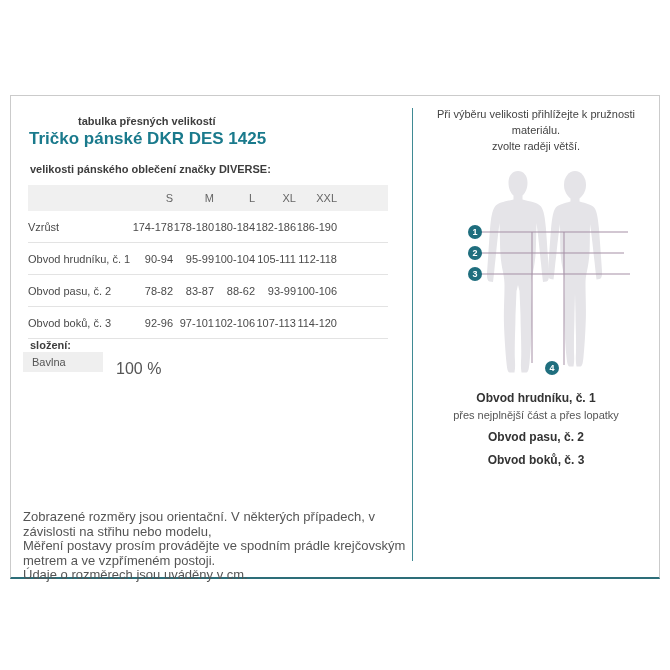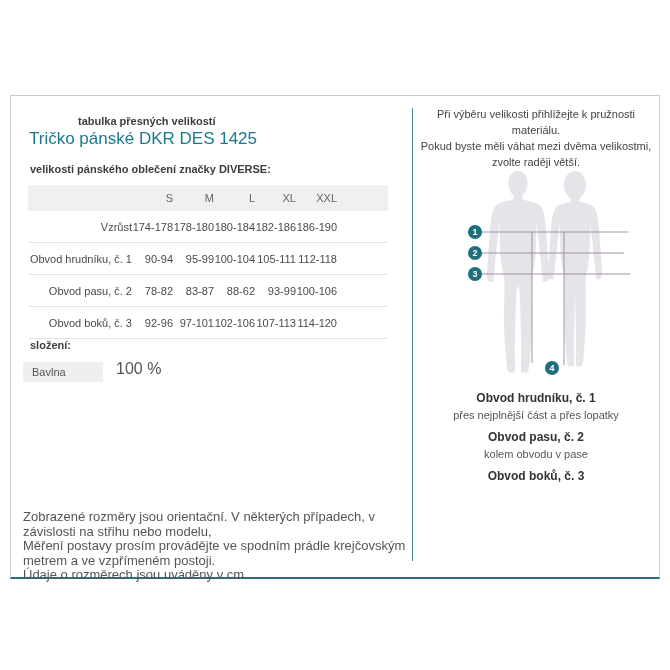"Tričko pánské DKR DES 1425" .page-title { font-weight: normal -> bold }
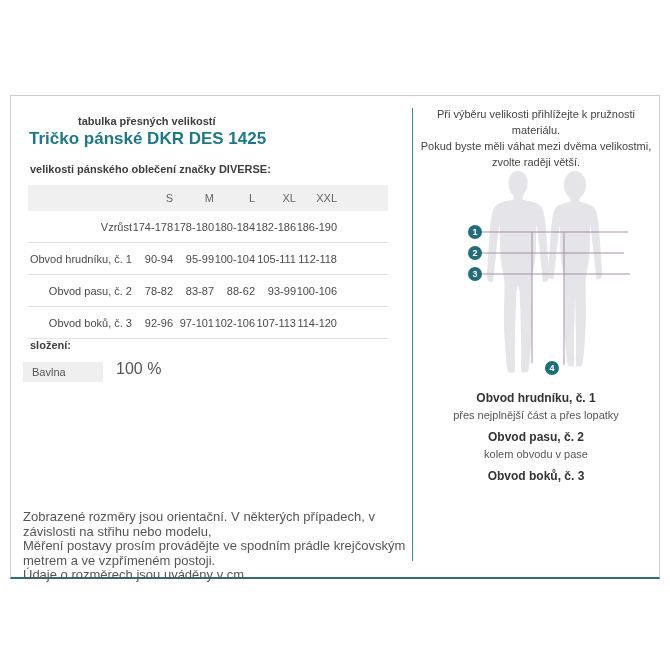"Pokud byste měli váhat mezi" div { html: <div>Pokud byste měli váhat mezi dvěma velikostmi,</div> -> none }
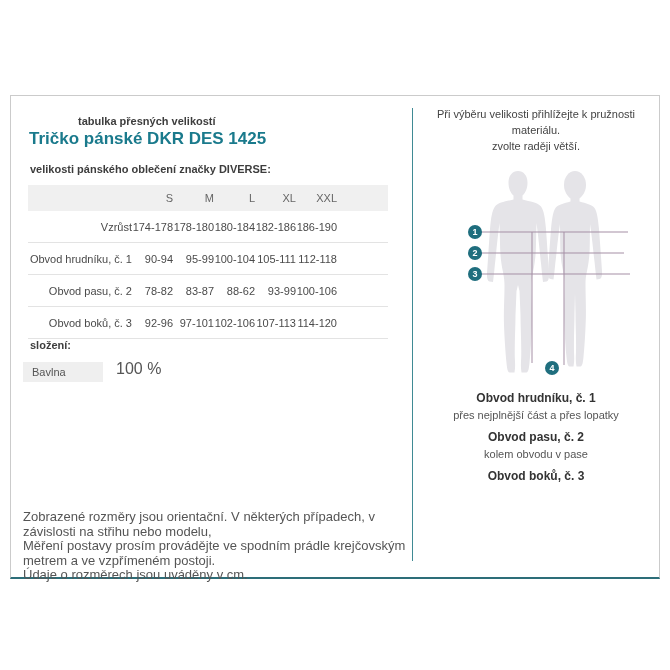"Vzrůst" td.row-label { text-align: right -> left }
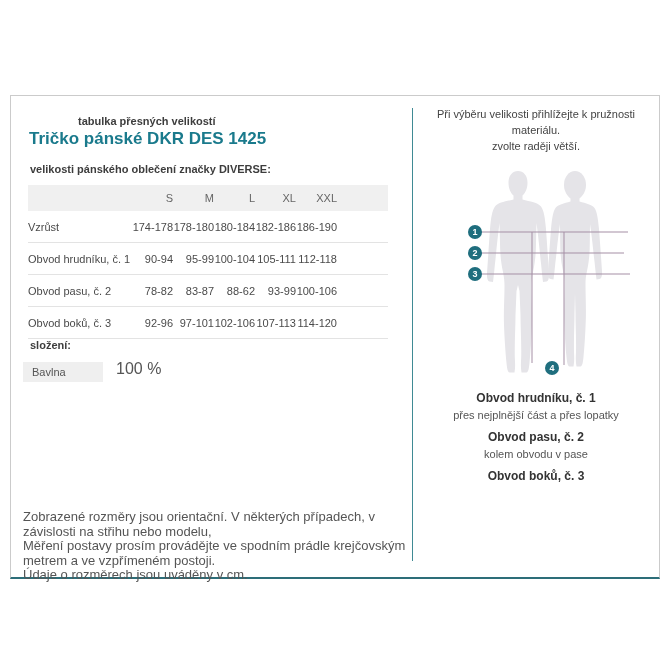"Bavlna" .material-chip { top: 266px -> 256px }
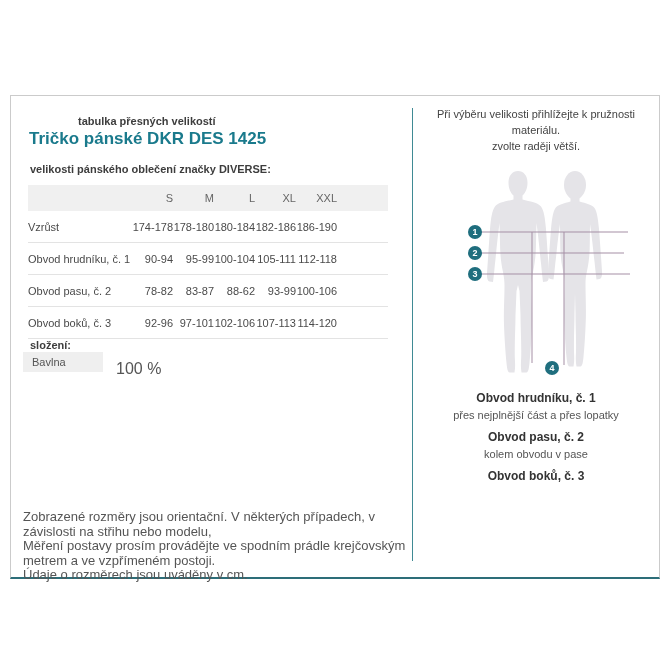"kolem obvodu v pase" div.caption-desc { html: <div>kolem obvodu v pase</div> -> none }
